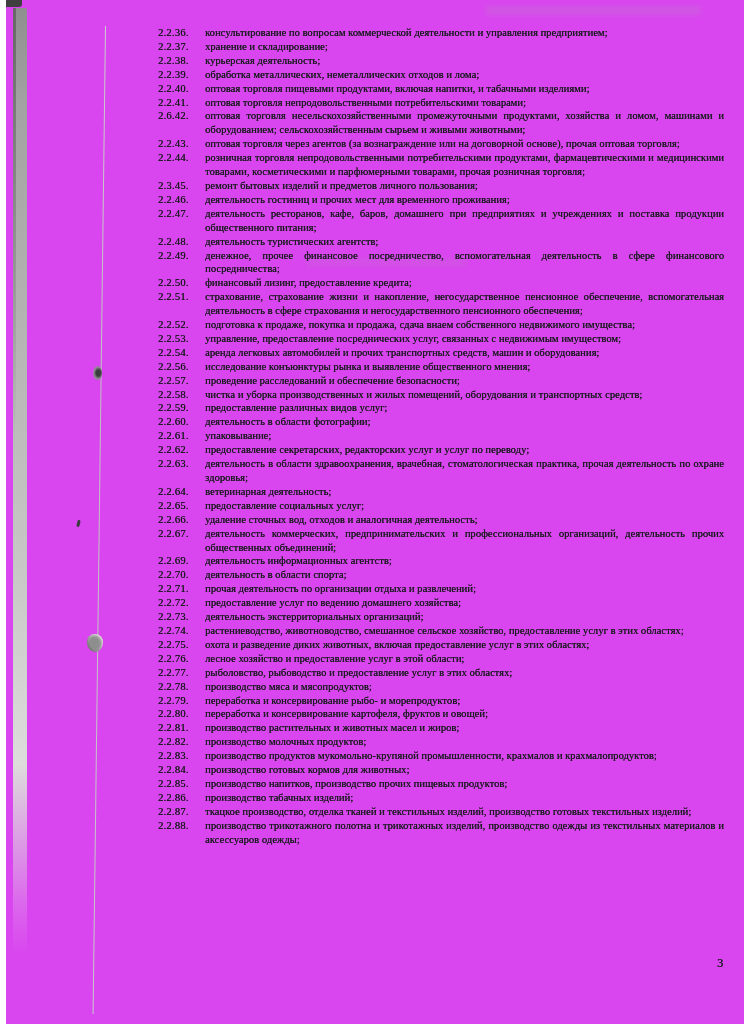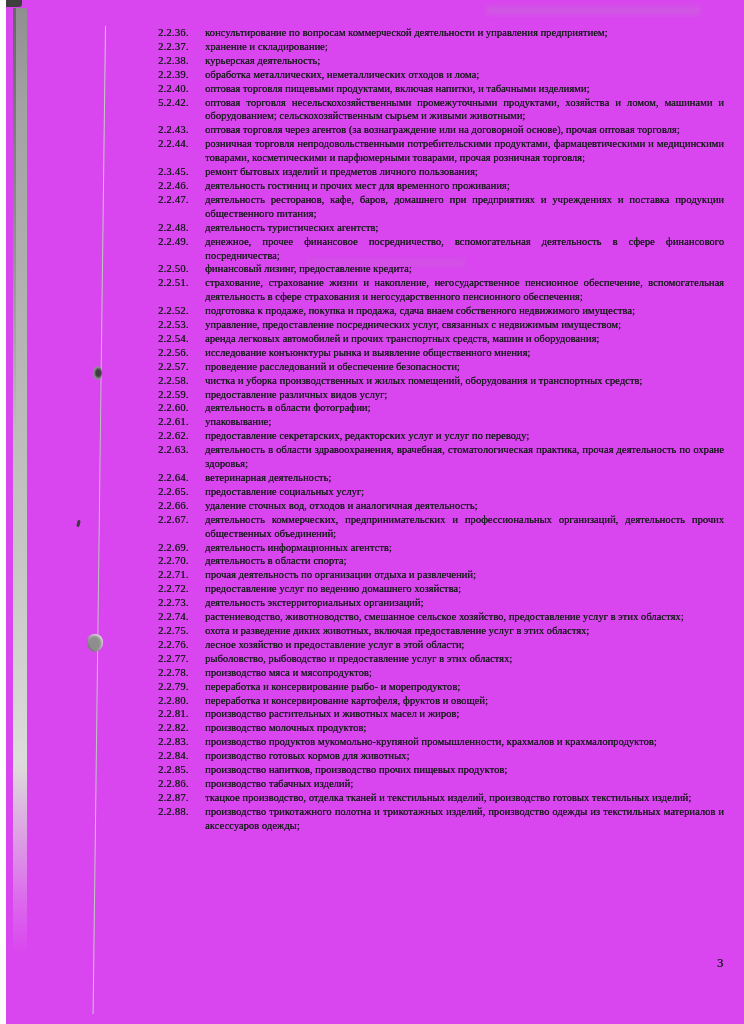"2.2.41." li.clause { html: none -> <li> <span>2.2.41.</span> <span>оптовая торговля непродовольственными потребительскими товарами;</span> </li> }
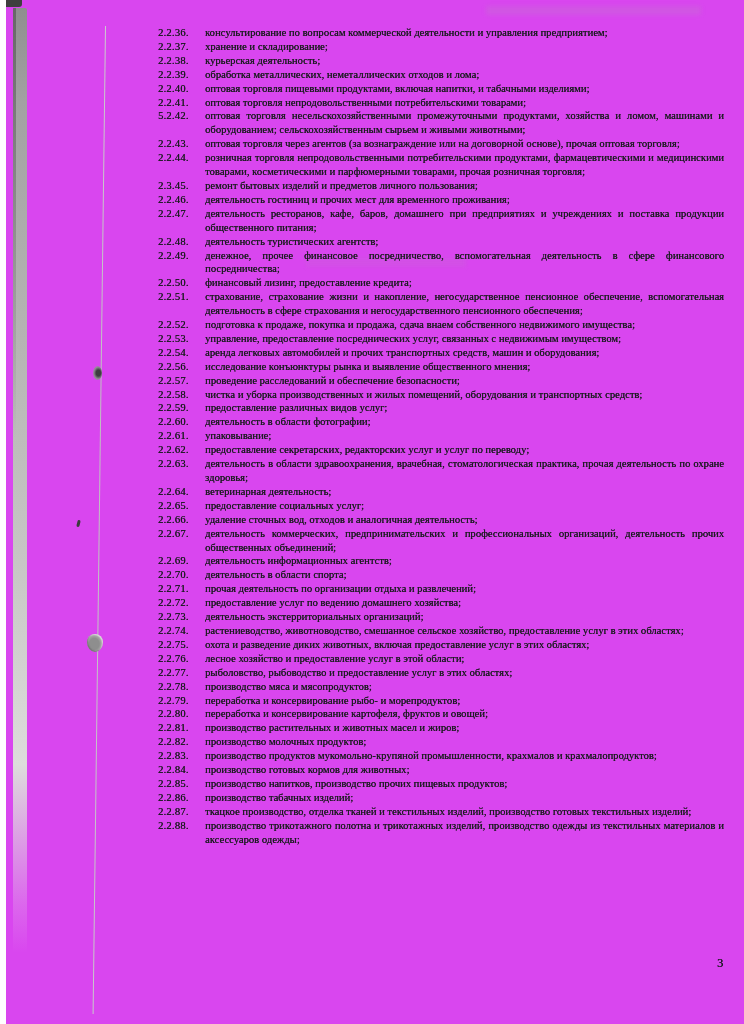"5.2.42." span.num { text: 5.2.42 -> 2.6.42 }
